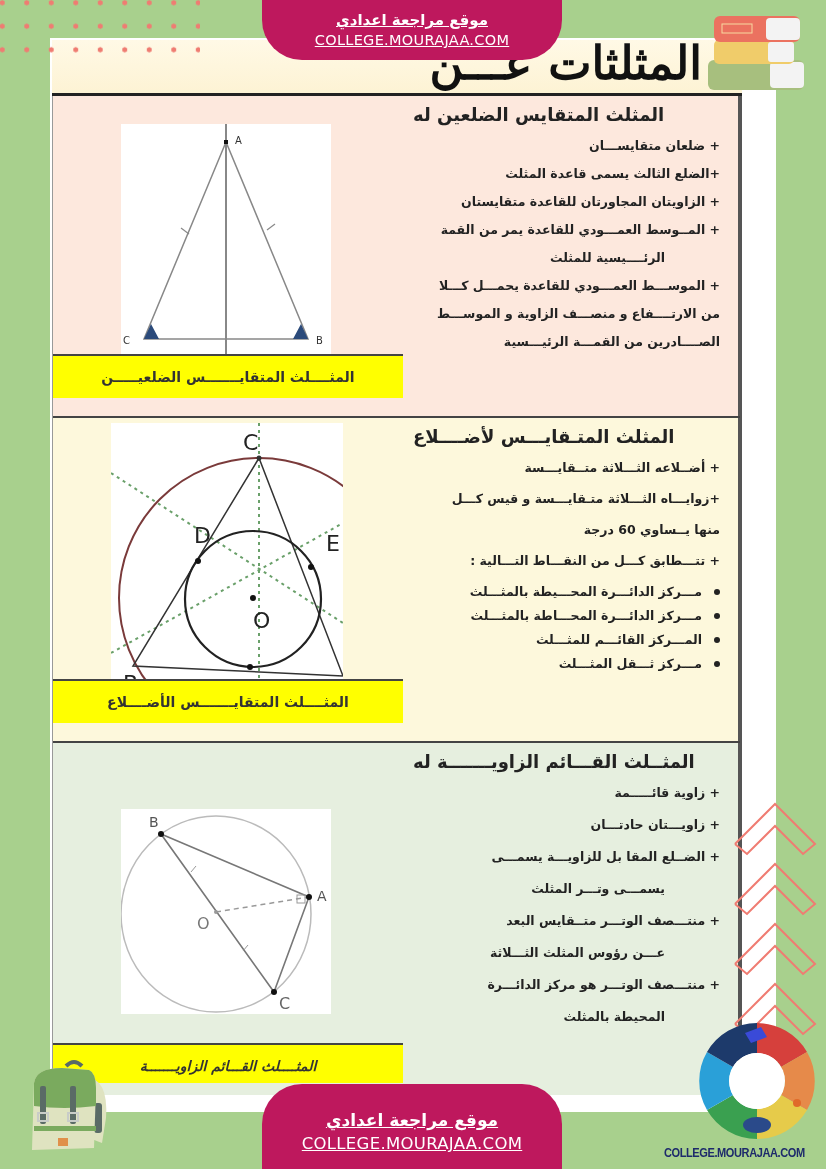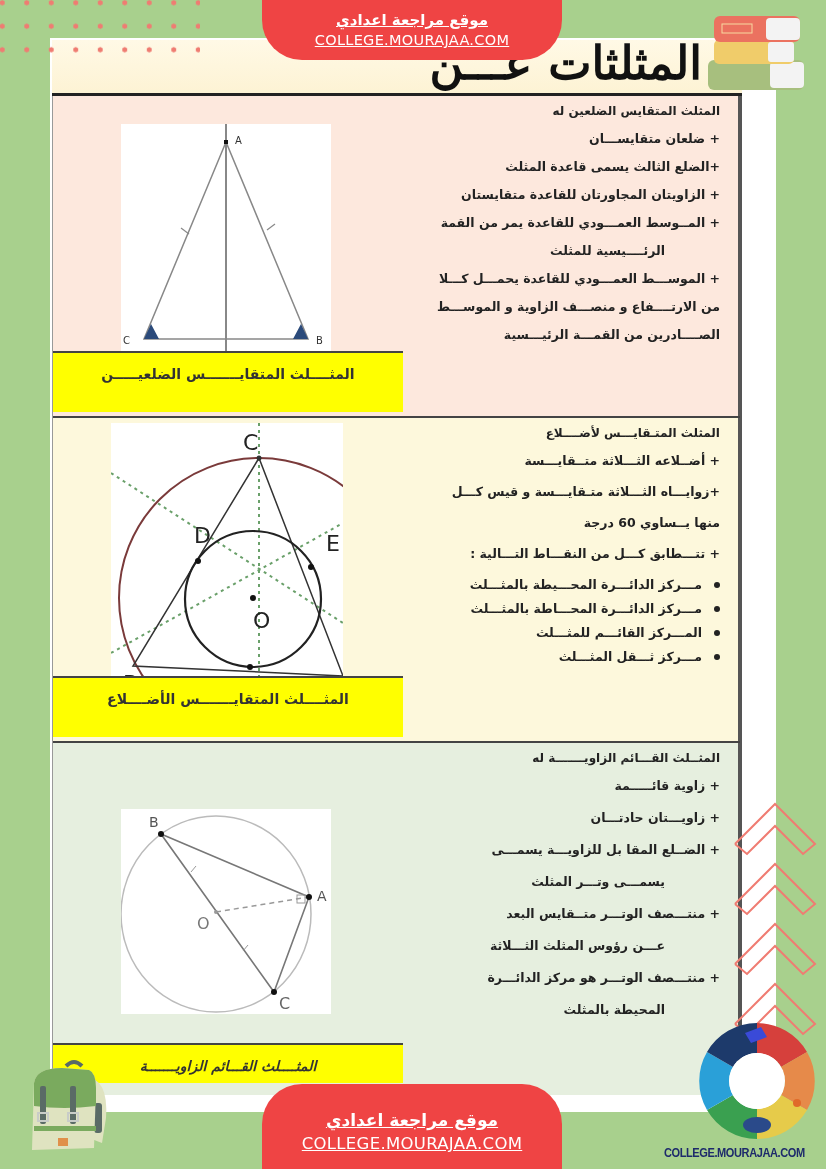"موقع مراجعة اعدادي" .badge { background: #ef4444 -> #be185d }
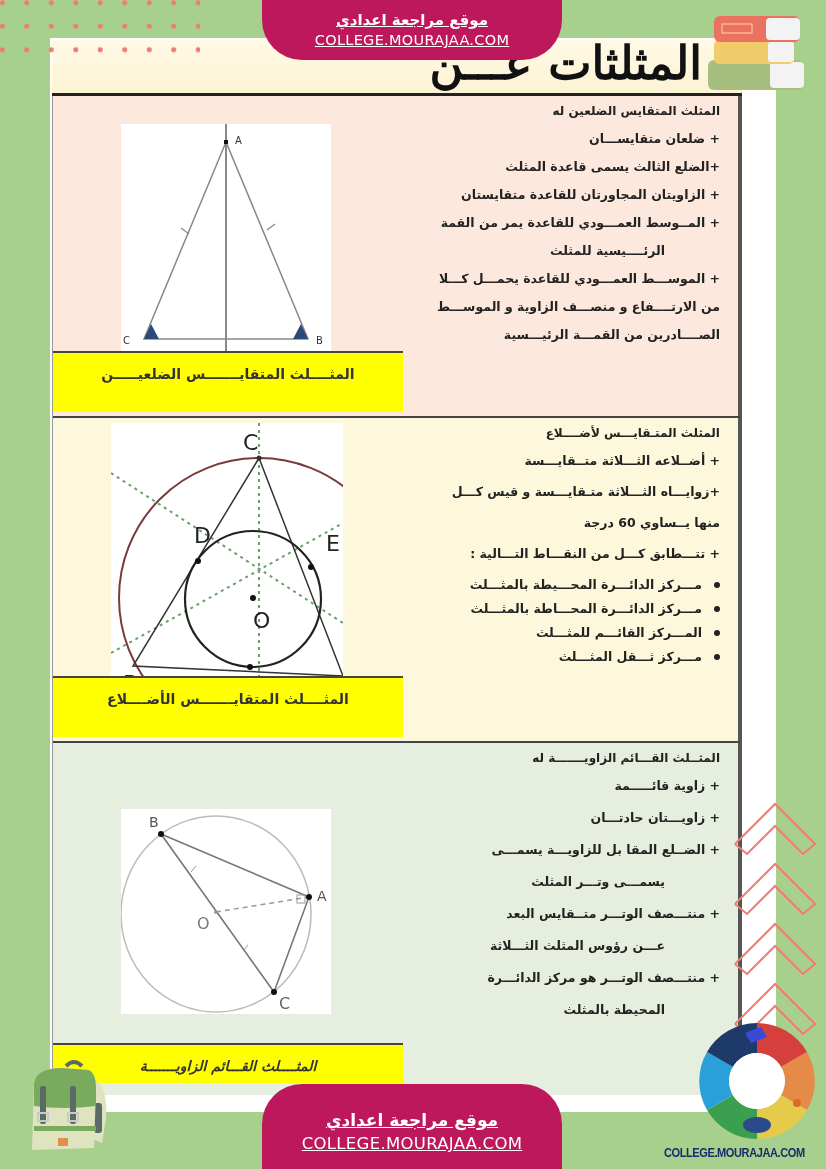"المثلث المتقايس الضلعين له" .heading-line { font-size: 12px -> 18px; text-align: right -> left }
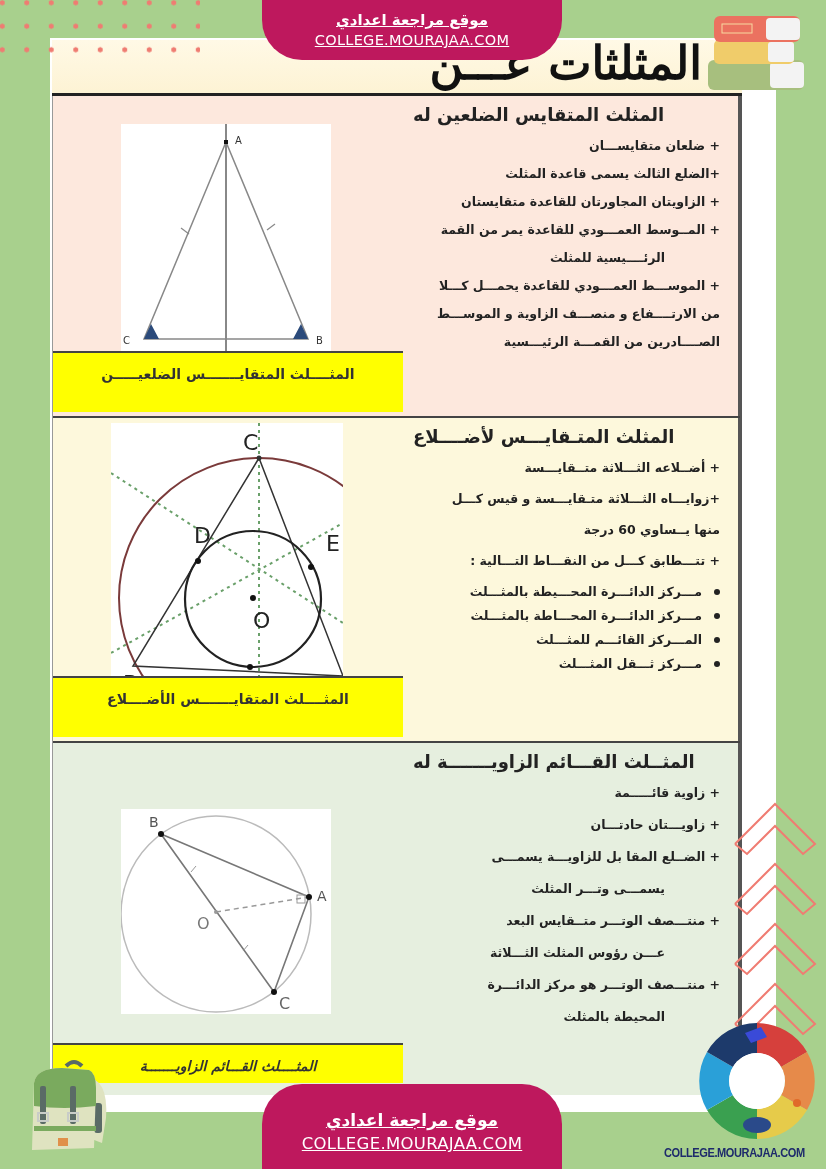"المثــــلث المتقايـــــــس الضلعيـــــن" .caption { bottom: 4px -> 18px; height: 61px -> 44px }
